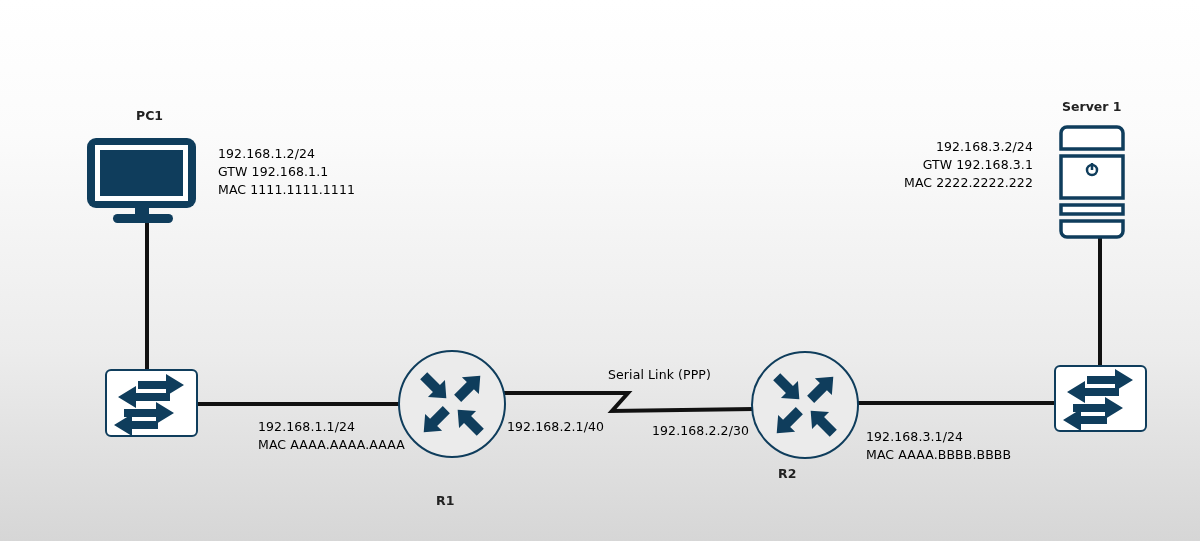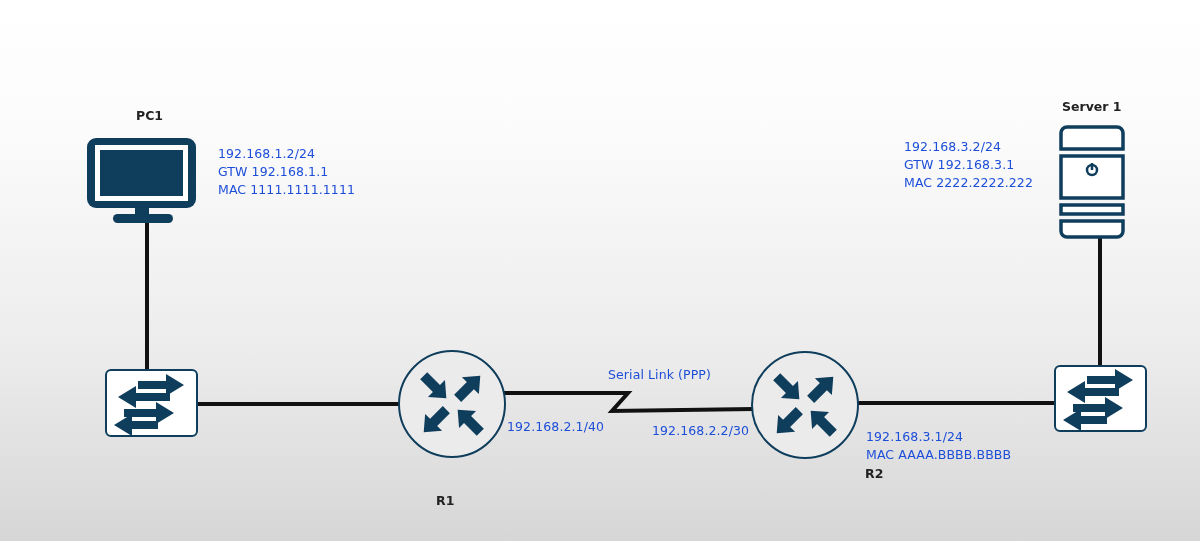"192.168.1.2/24" .lbl { color: #1d4ed8 -> #000000 }
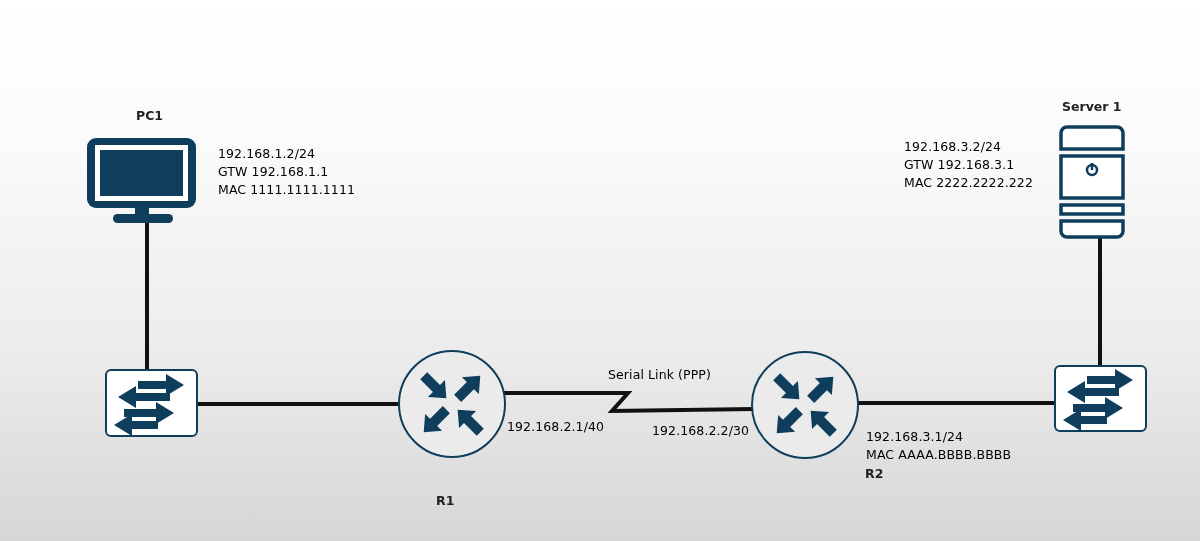"192.168.3.2/24" div.lbl { text-align: none -> right }
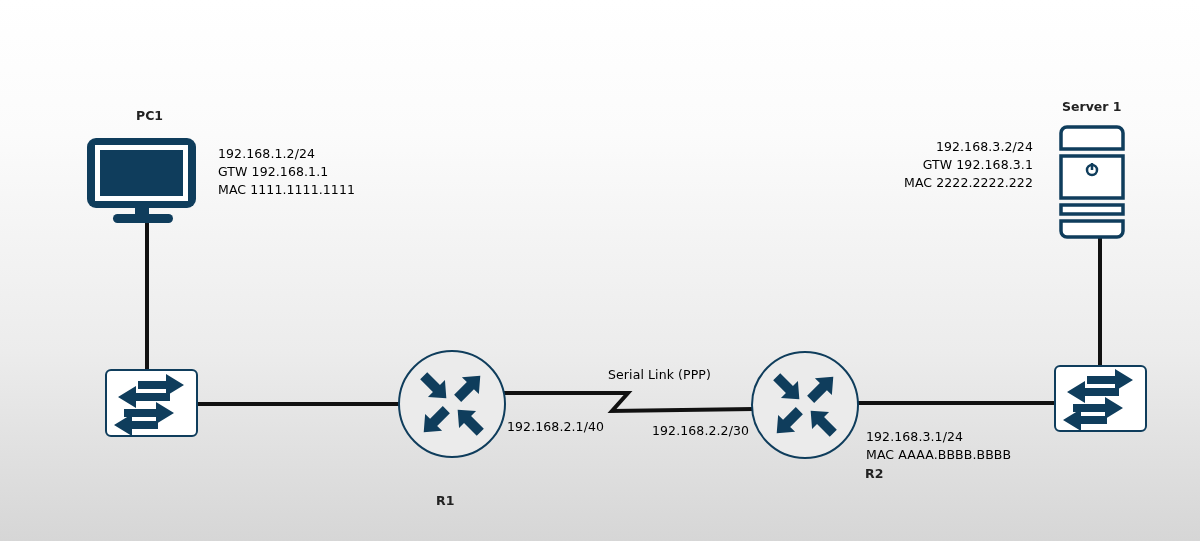"192.168.1.1/24" div { html: none -> <div>192.168.1.1/24</div> }
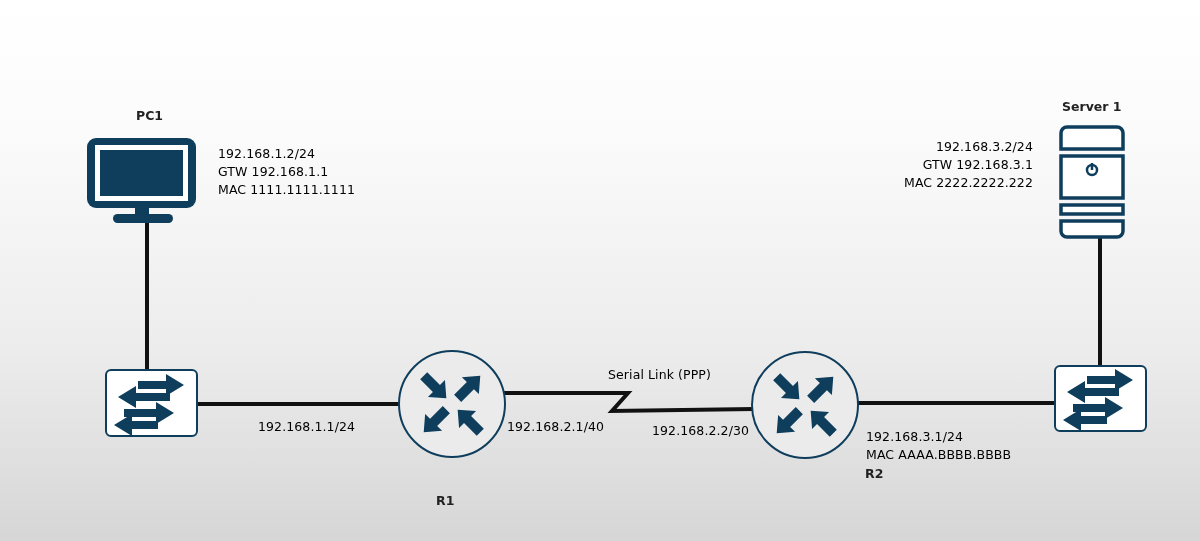"MAC AAAA.AAAA.AAAA" div { html: none -> <div>MAC AAAA.AAAA.AAAA</div> }
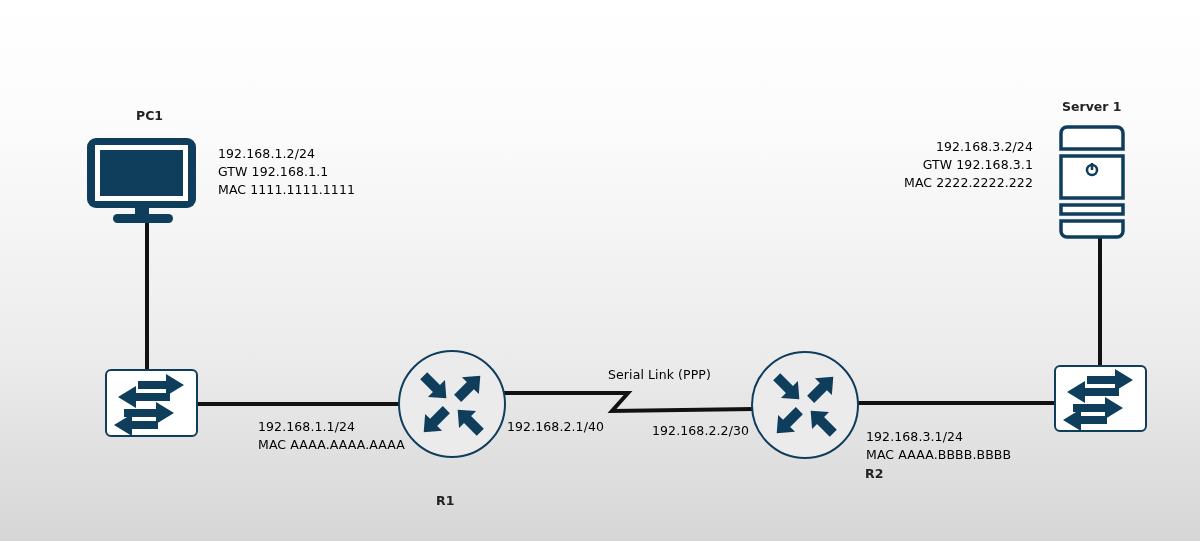"R2" div.name { left: 865px -> 778px }
